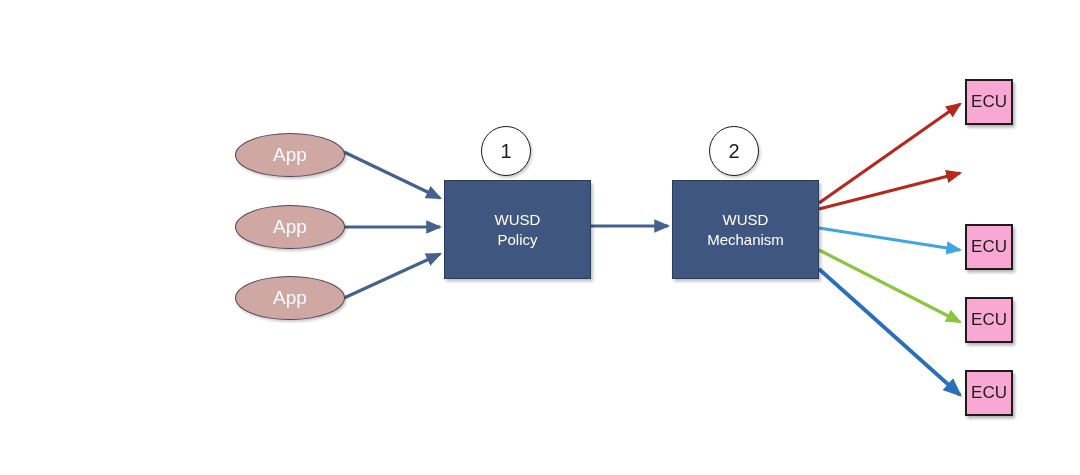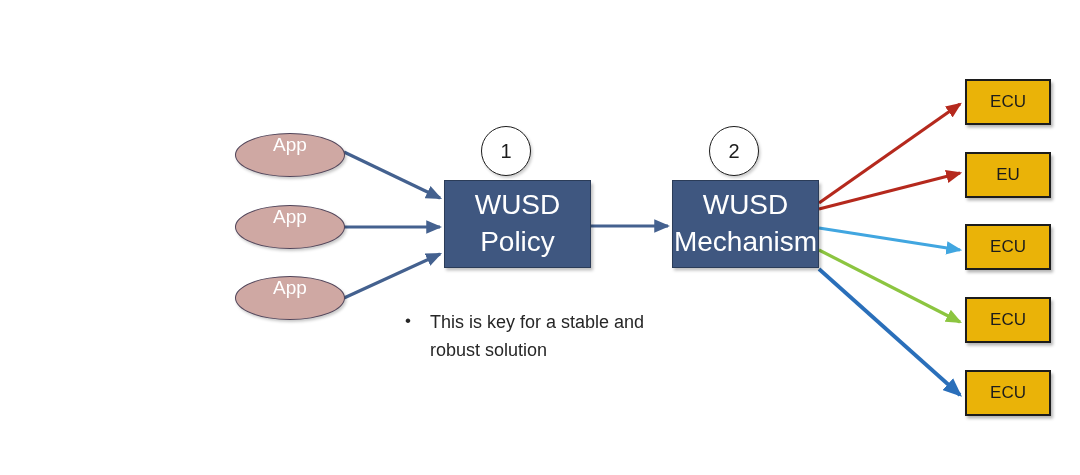"ECU" .ecu-box { background: #eab308 -> #f9a8d4; width: 86px -> 48px }
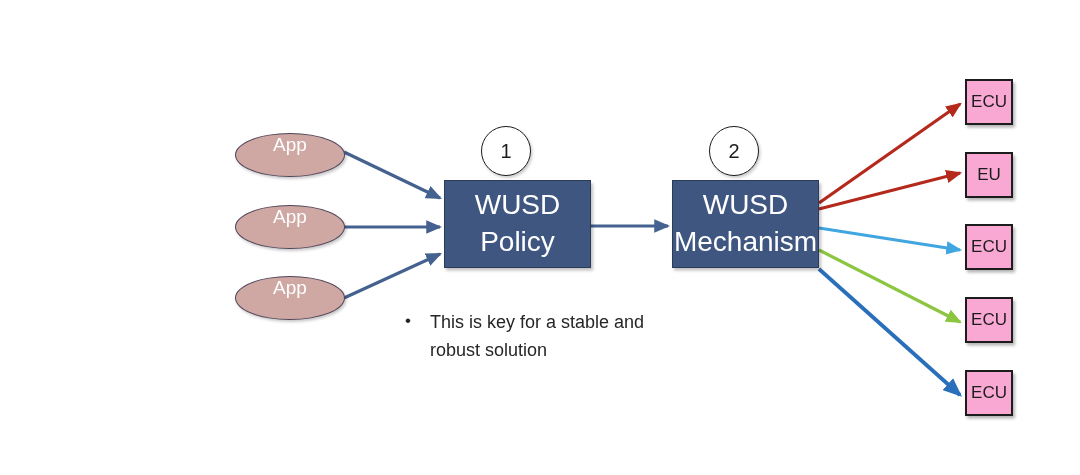"App" .app-node { align-items: flex-start -> center }
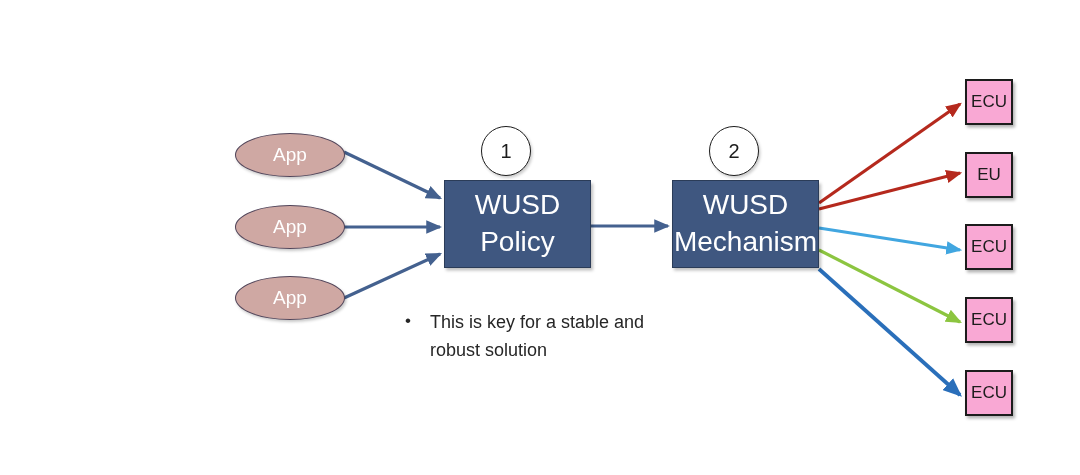"EU" div.ecu-box { html: <div> <span>EU</span> </div> -> none }
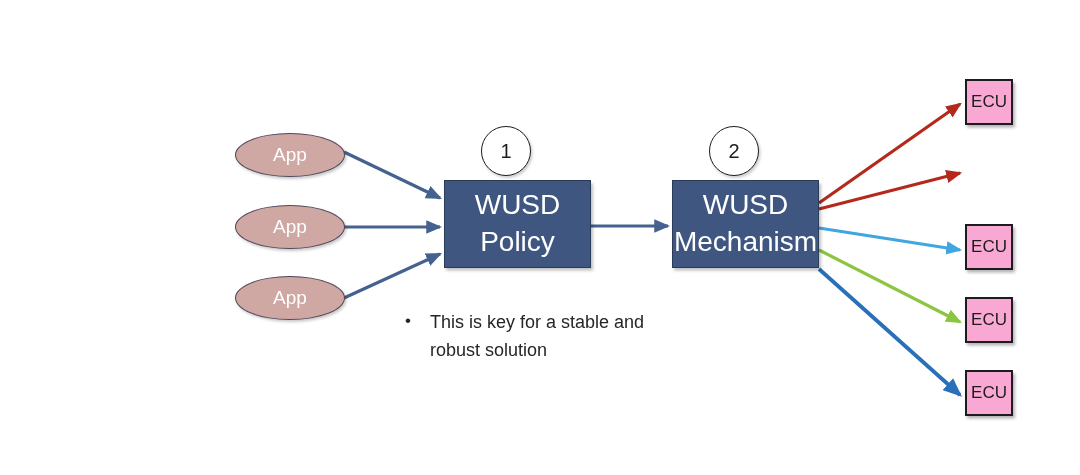"WUSD" .proc-box { font-size: 28px -> 15px; height: 88px -> 99px }
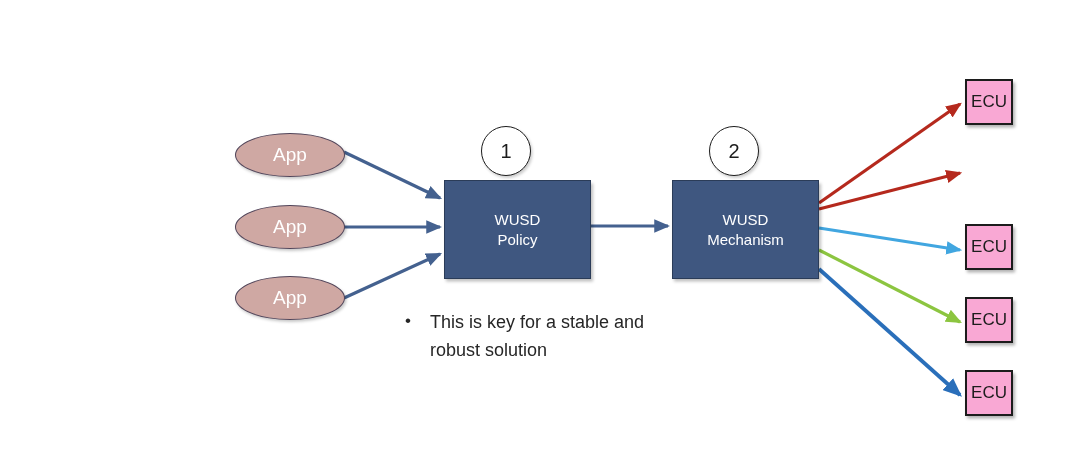"This is key for a" li { html: <li>This is key for a stable and robust solution</li> -> none }
